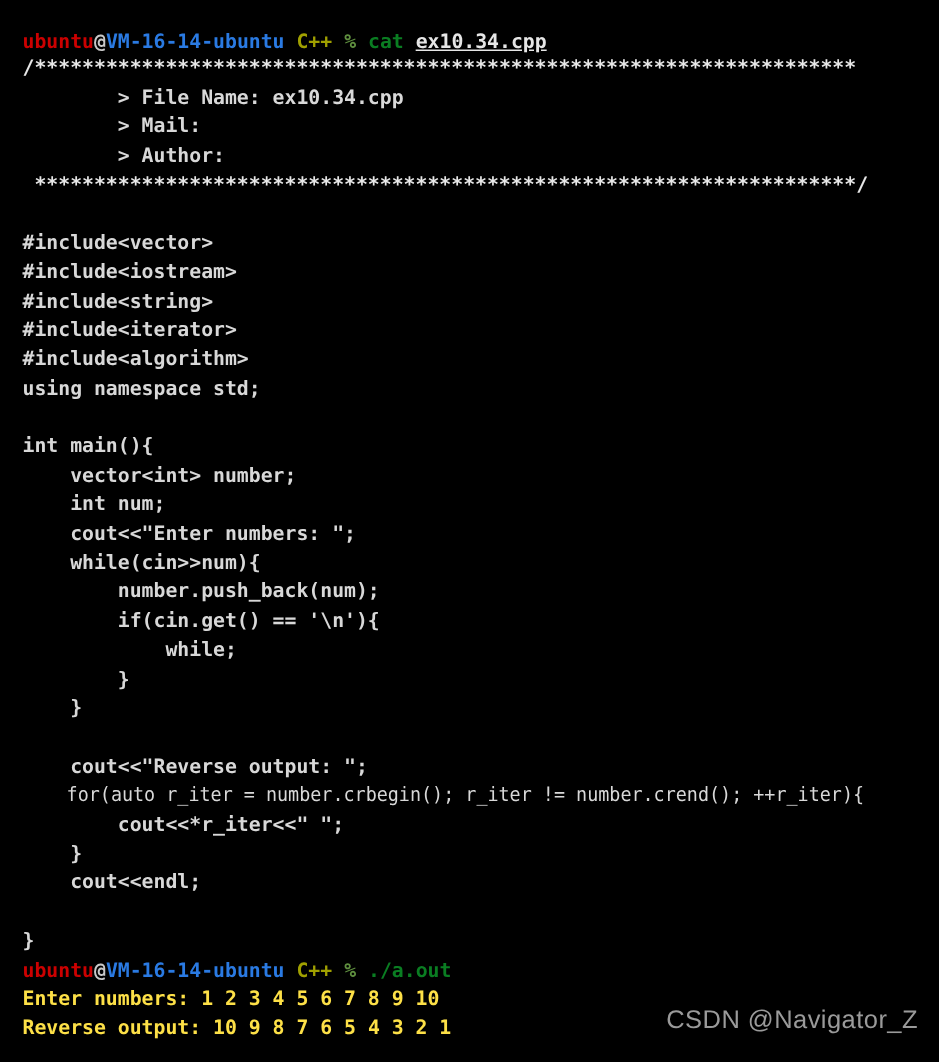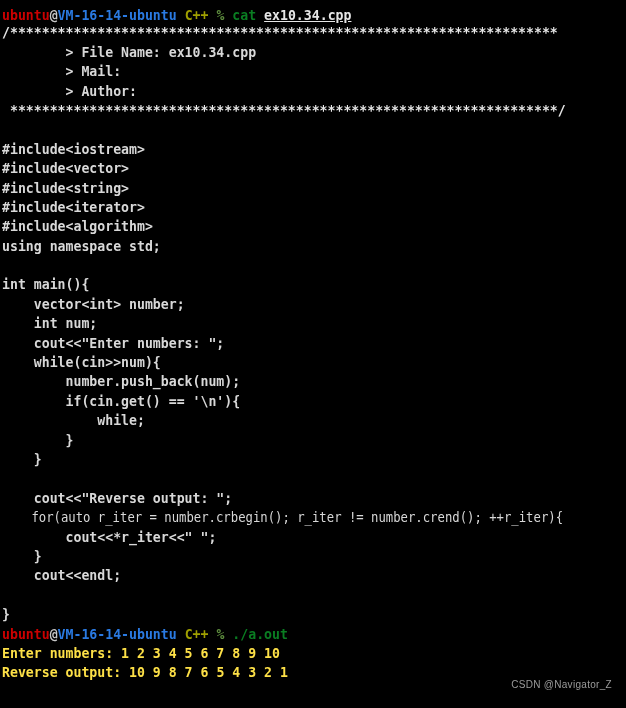"ubuntu@VM-16-14-ubuntu C++ % cat" #terminal { padding: 0 -> 13px }
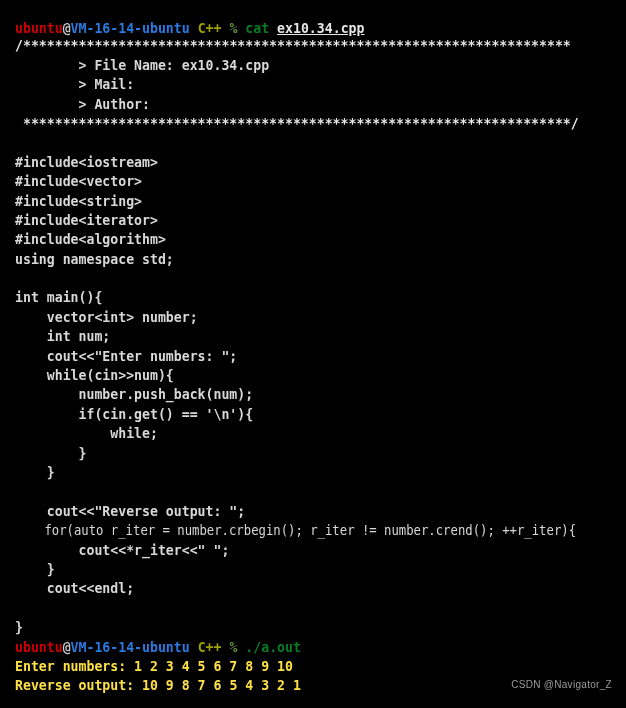"#include<iostream>" div.line { order: before "#include<vector>" -> after "#include<vector>" }
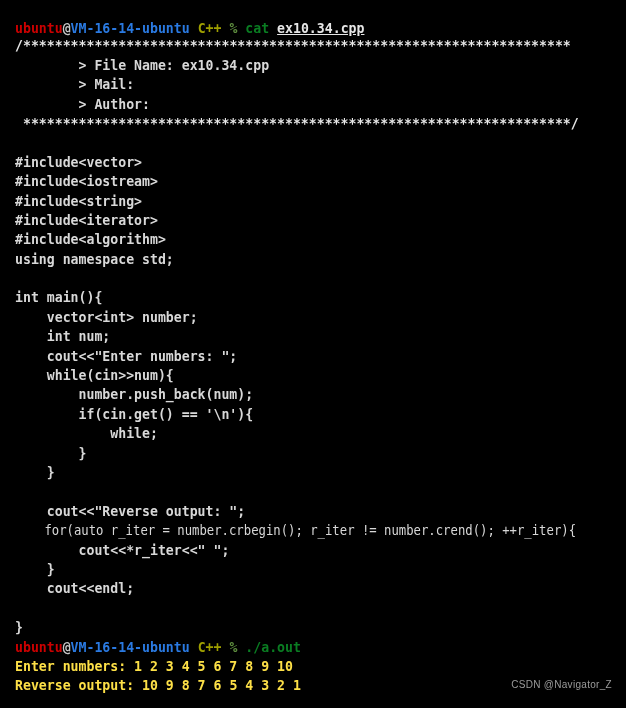"CSDN @Navigator_Z" #watermark { font-size: 10px -> 17px }
